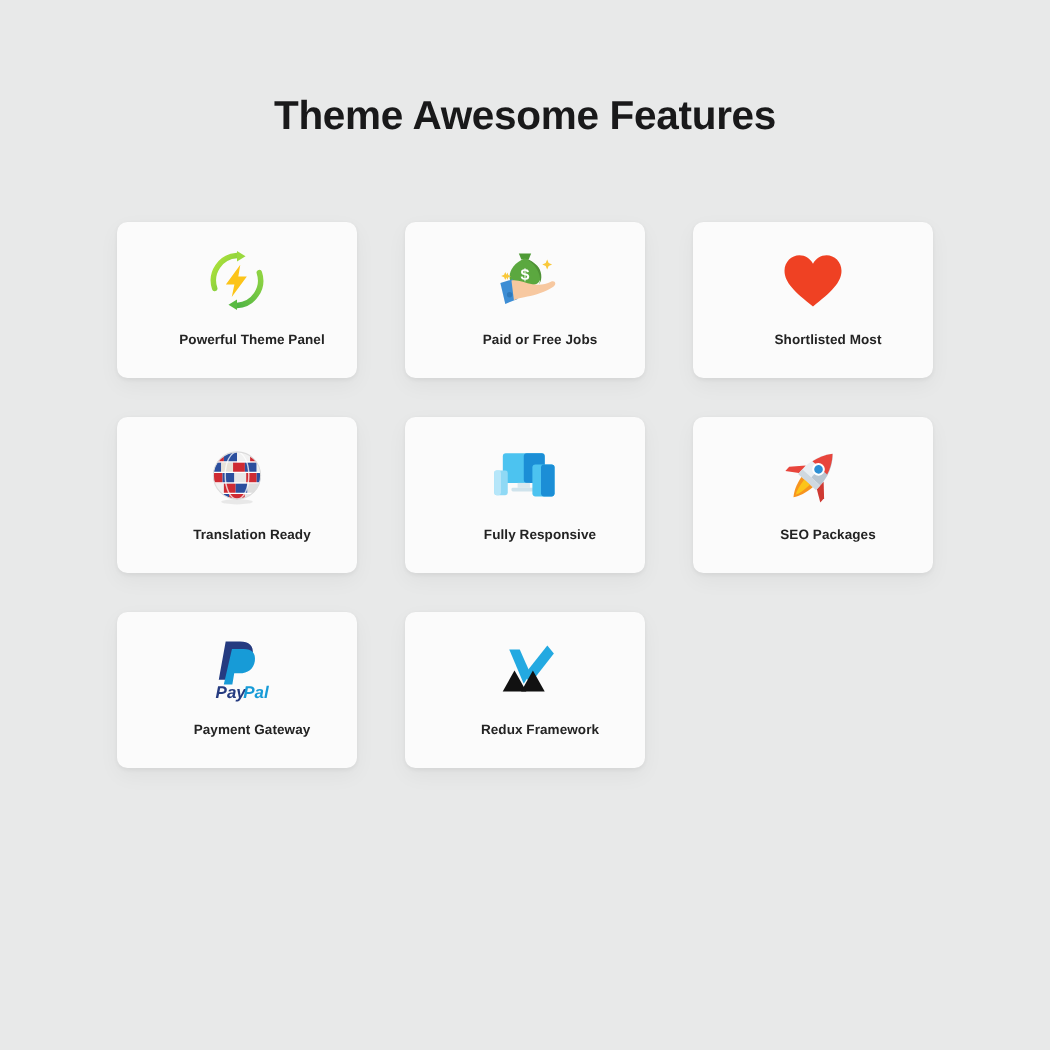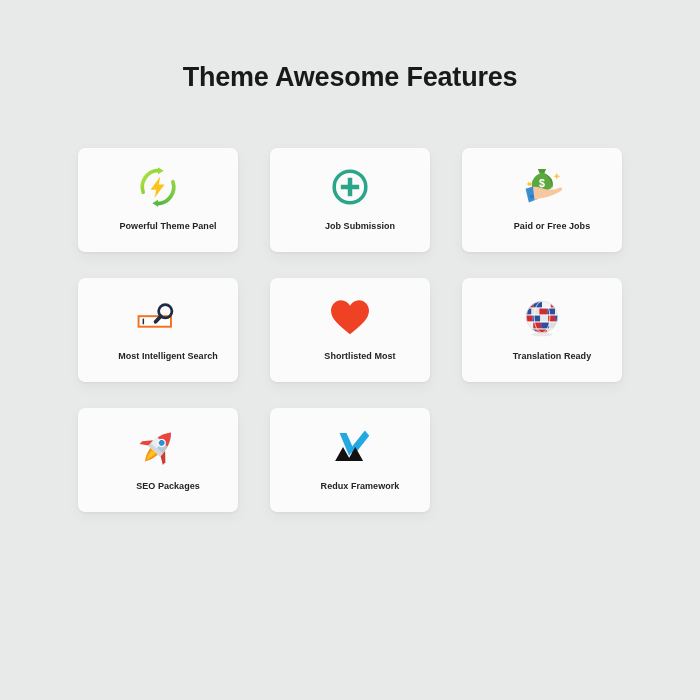"Job Submission" div.card { html: <div> <div> <svg> <circle></circle> <path></path> </svg> </div> <div>Job Submission</div> </div> -> none }
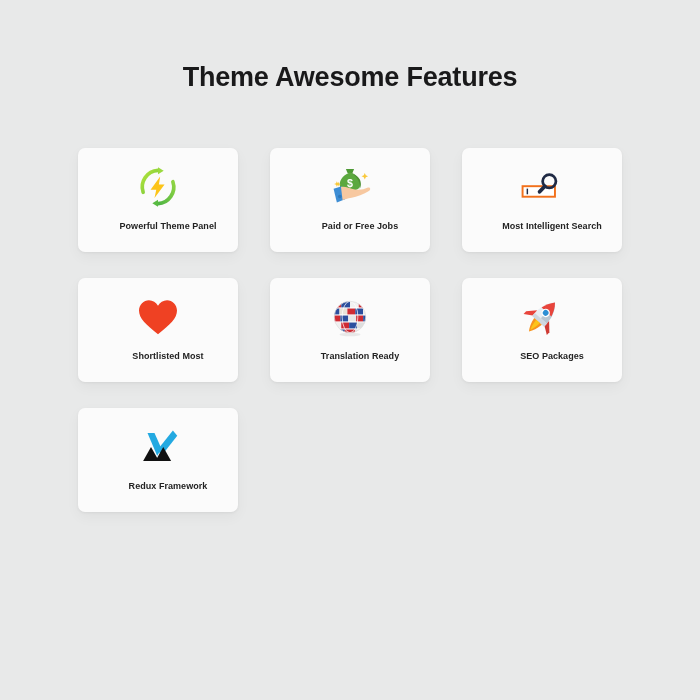"Most Intelligent Search" div.card { html: <div> <div> <svg> <rect></rect> <rect></rect> <circle></circle> <path></path> </svg> </div> <div>Most Intelligent Search</div> </div> -> none }
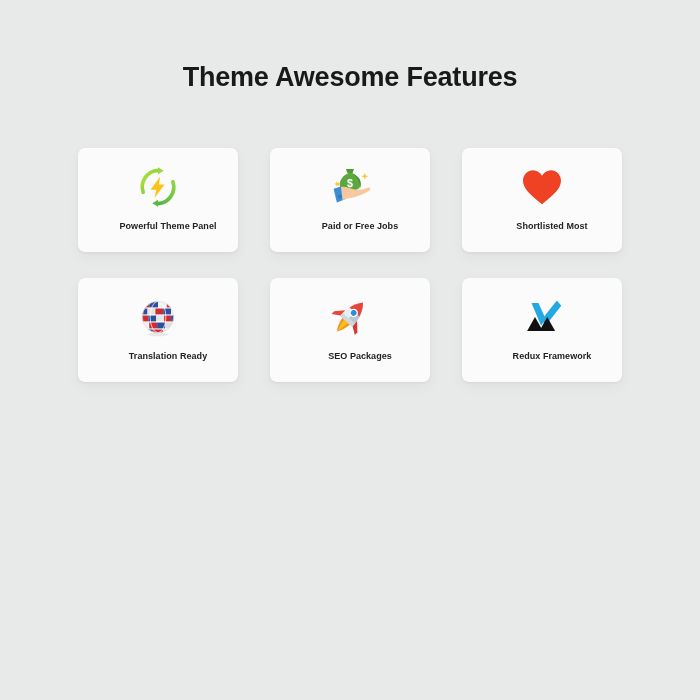"Fully Responsive" div.card { html: none -> <div> <div> <svg> <rect></rect> <rect></rect> <rect></rect> <rect></rect> <rect></rect> <rect></rect> <rect></rect> <rect></rect> </svg> </div> <div>Fully Responsive</div> </div> }
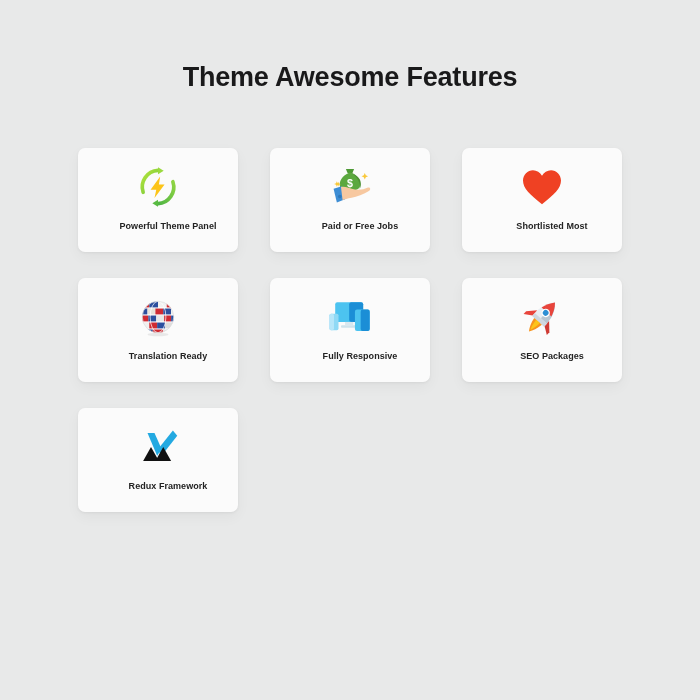"Pay" div.card { html: none -> <div> <div> <svg> <path></path> <path></path> <text>Pay</text> <text>Pal</text> </svg> </div> <div>Payment Gateway</div> </div> }
